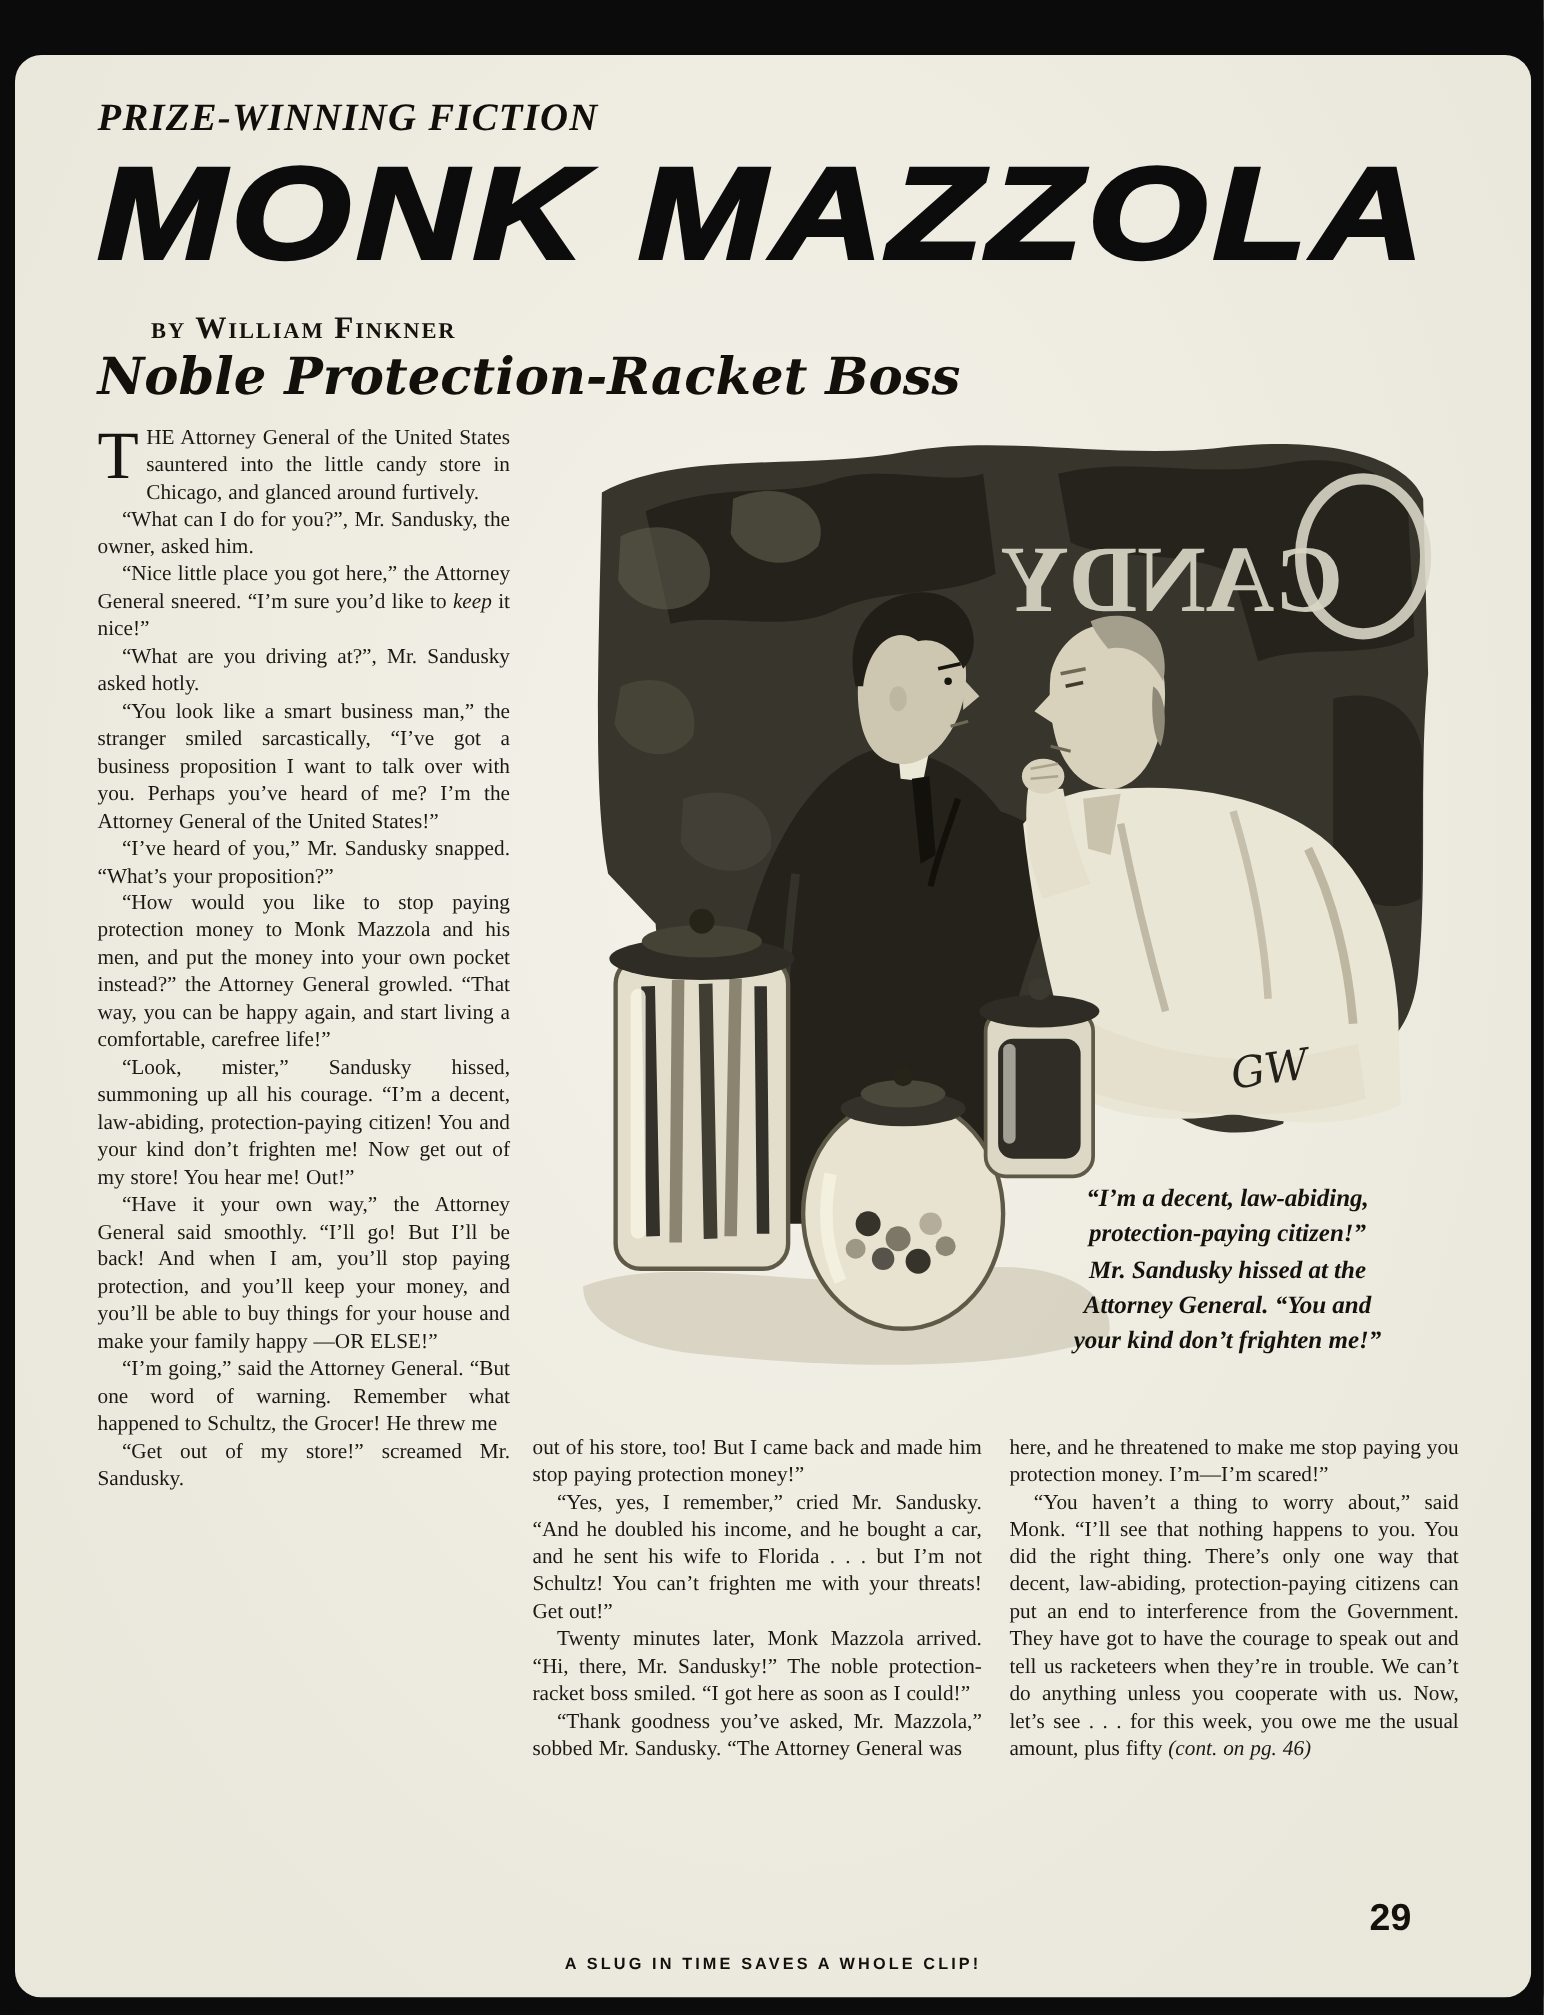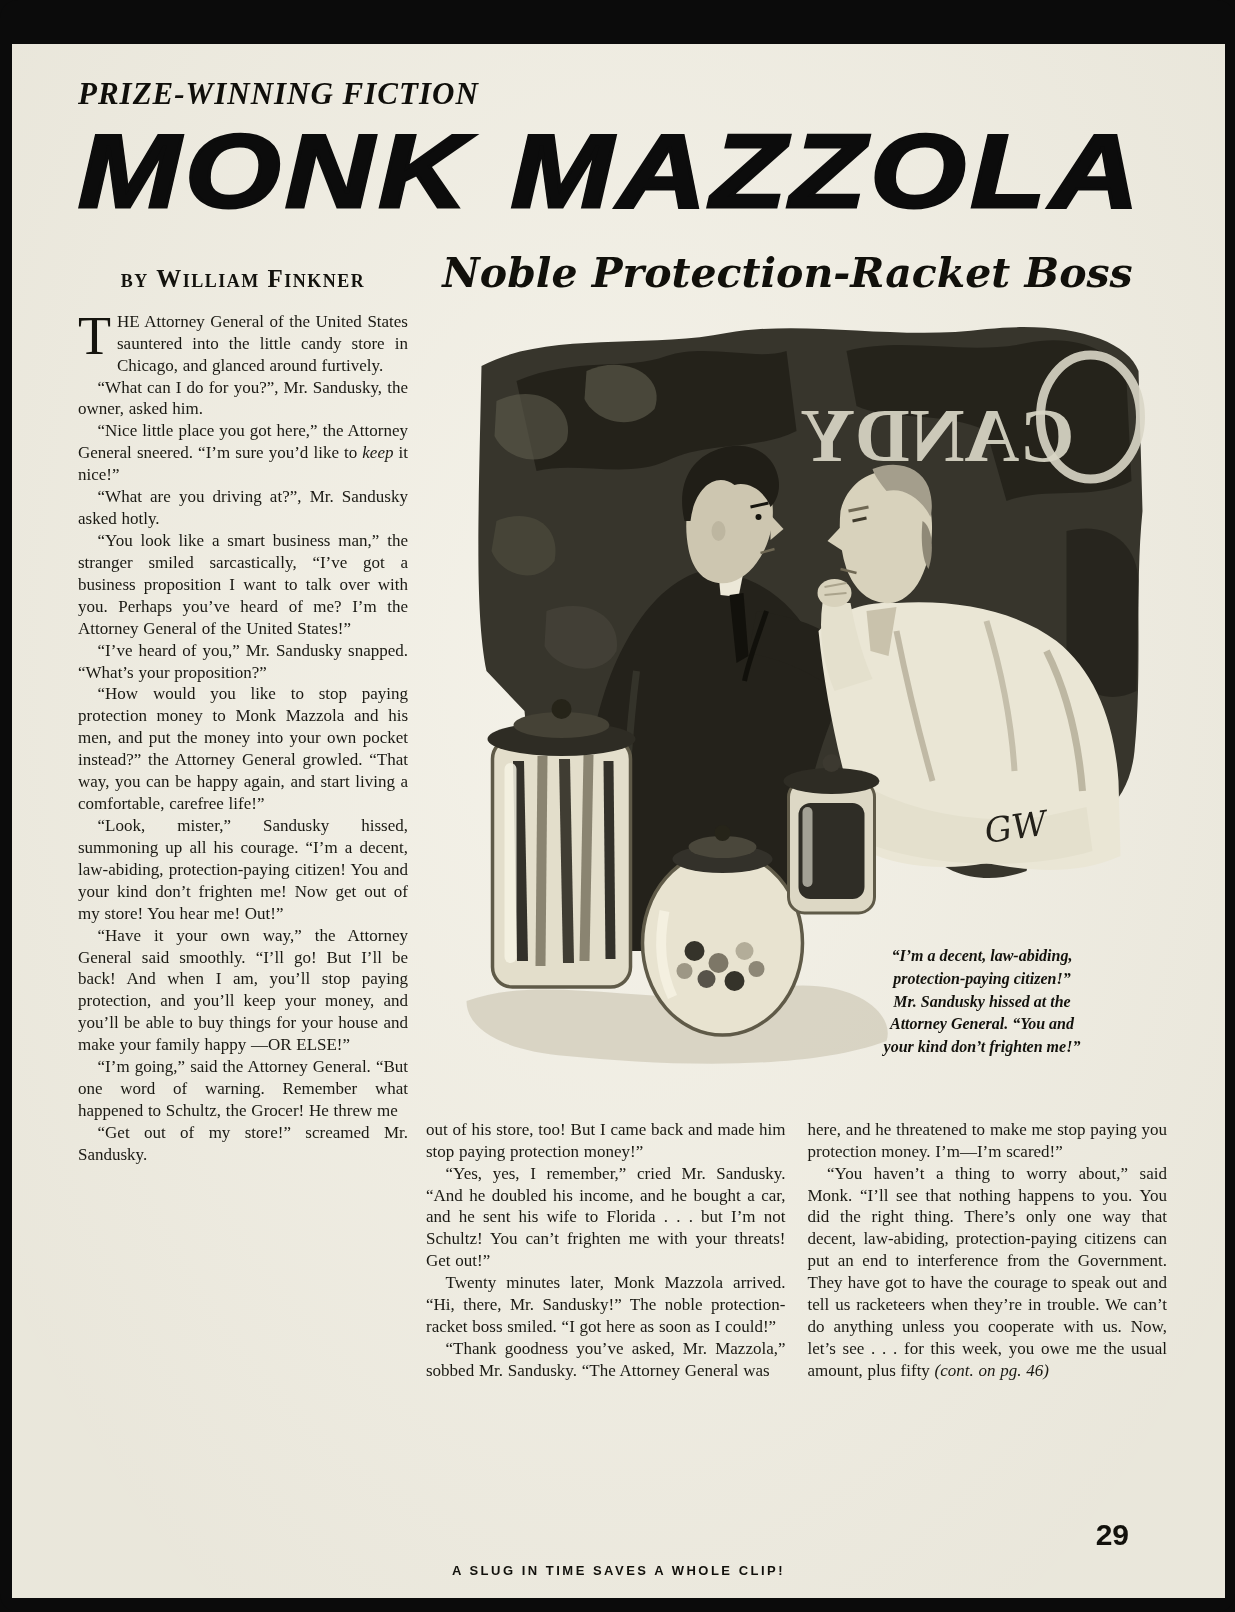"PRIZE-WINNING FICTION" .paper { border-radius: none -> 21px }
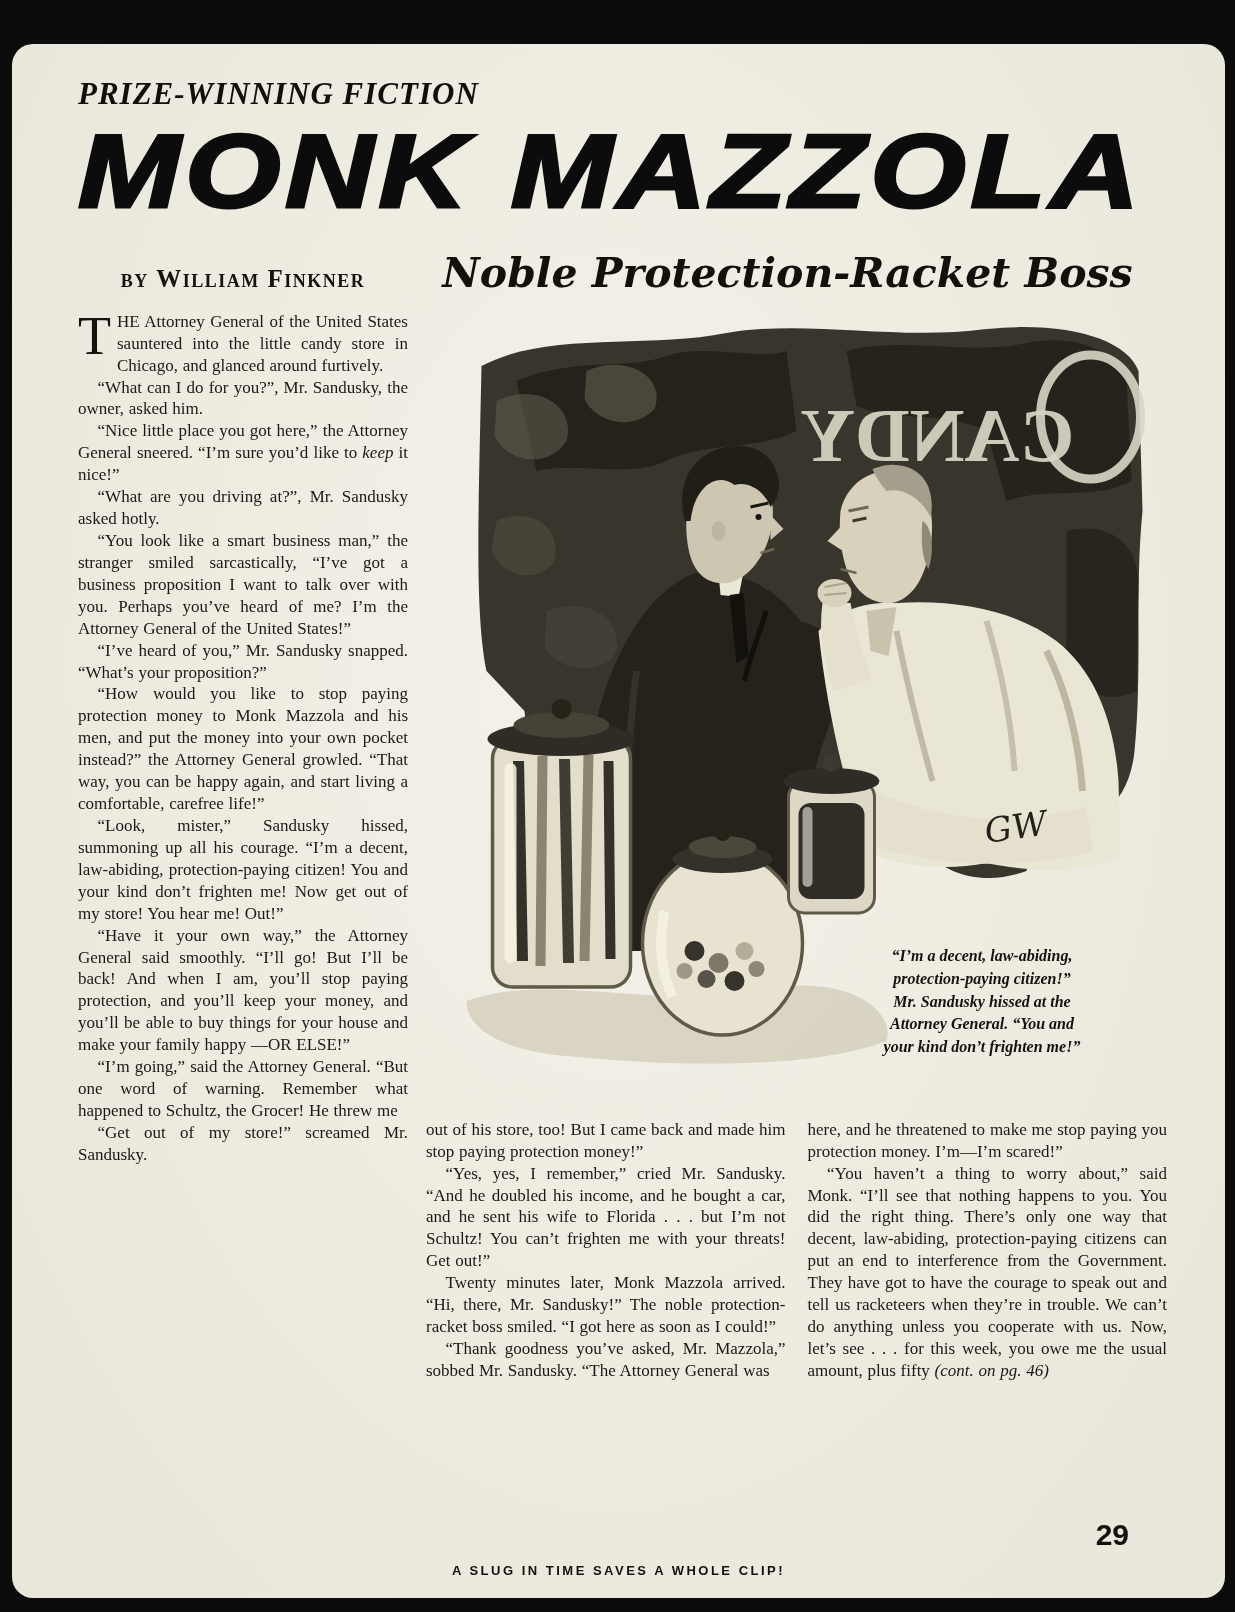"by William Finkner" .byline-row { flex-direction: none -> column }
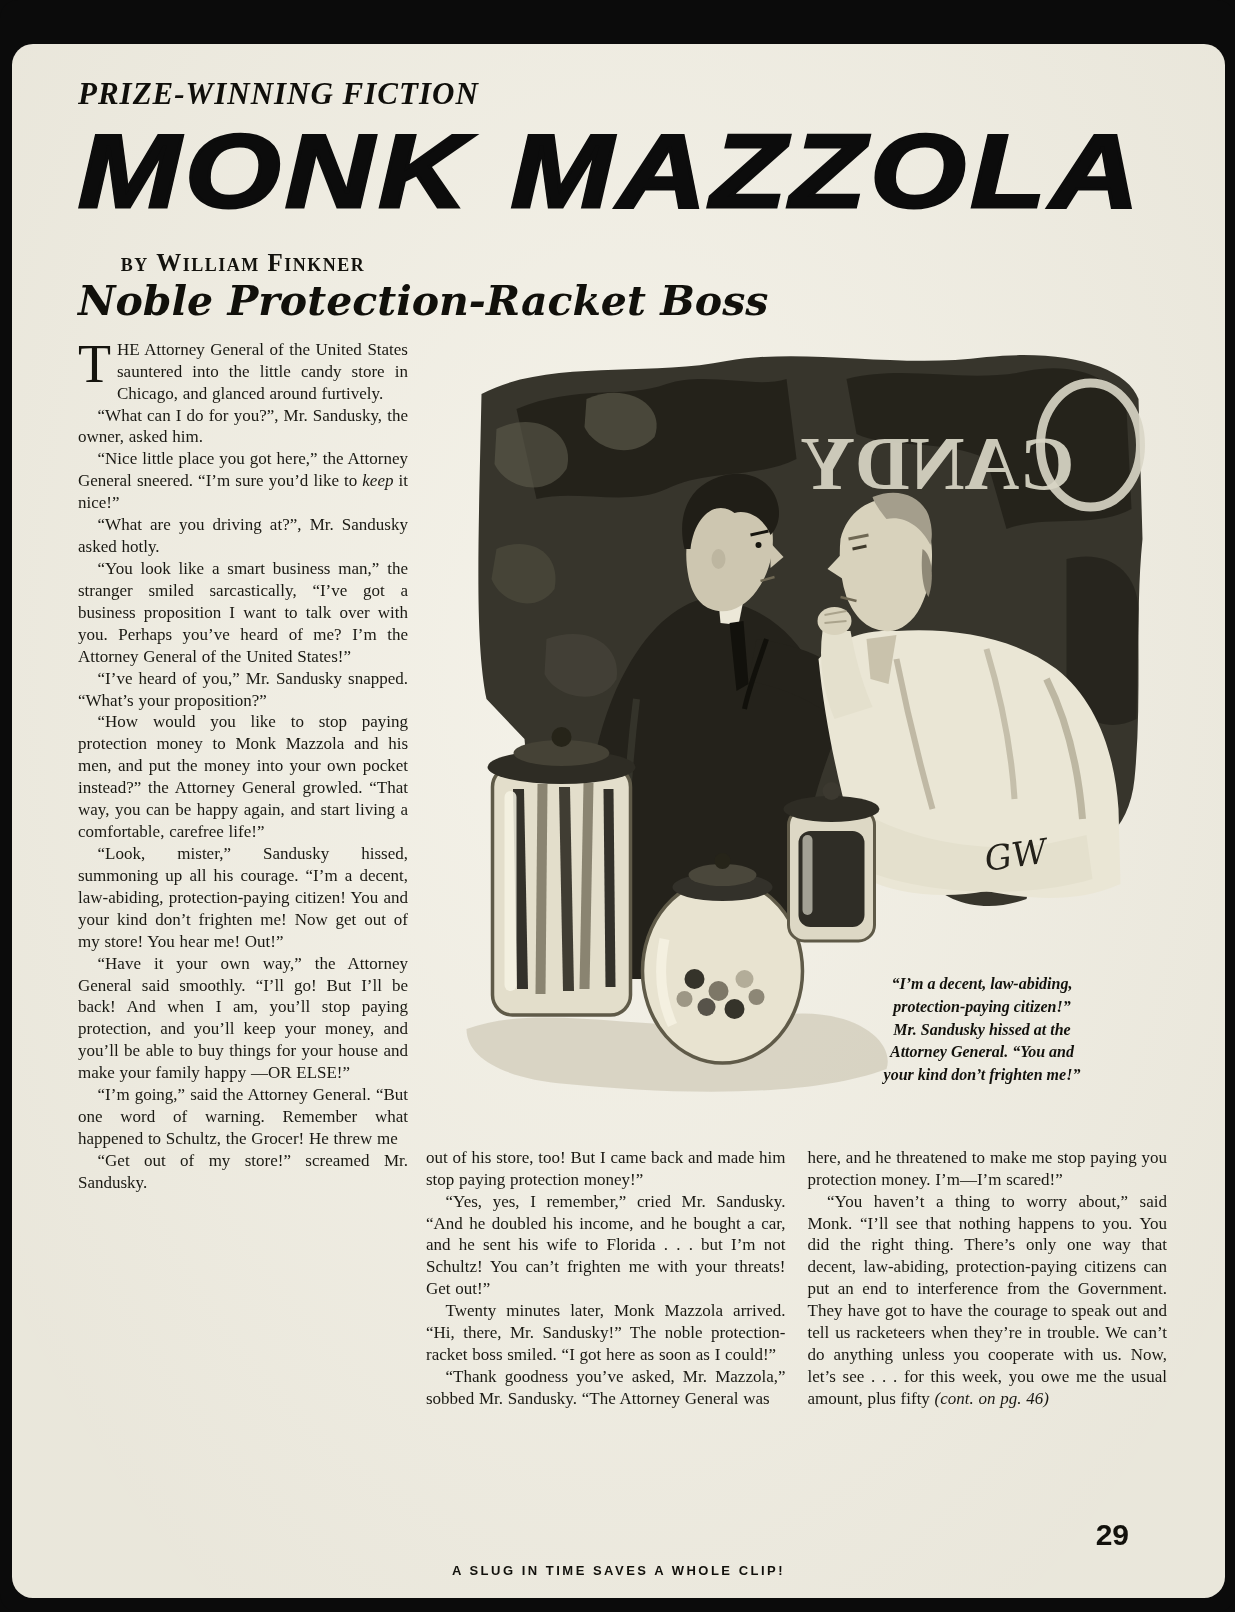"“I’m a decent, law-abiding," .caption { font-size: 16px -> 20px }
